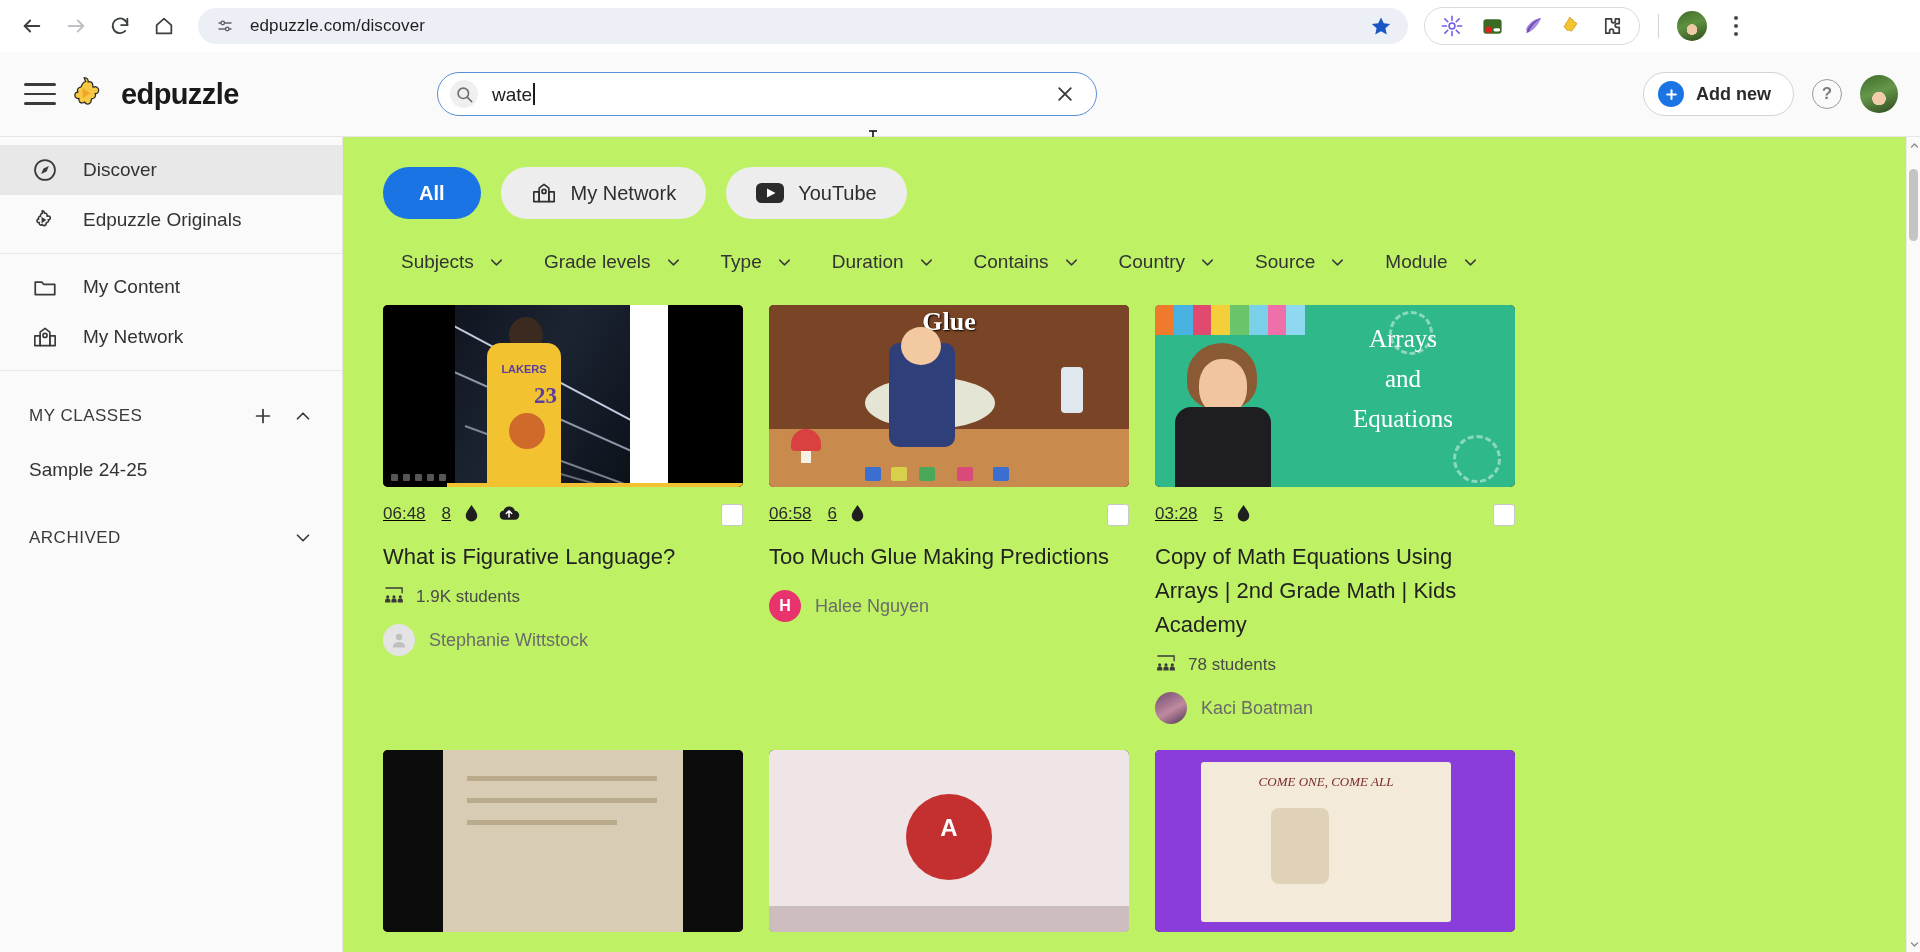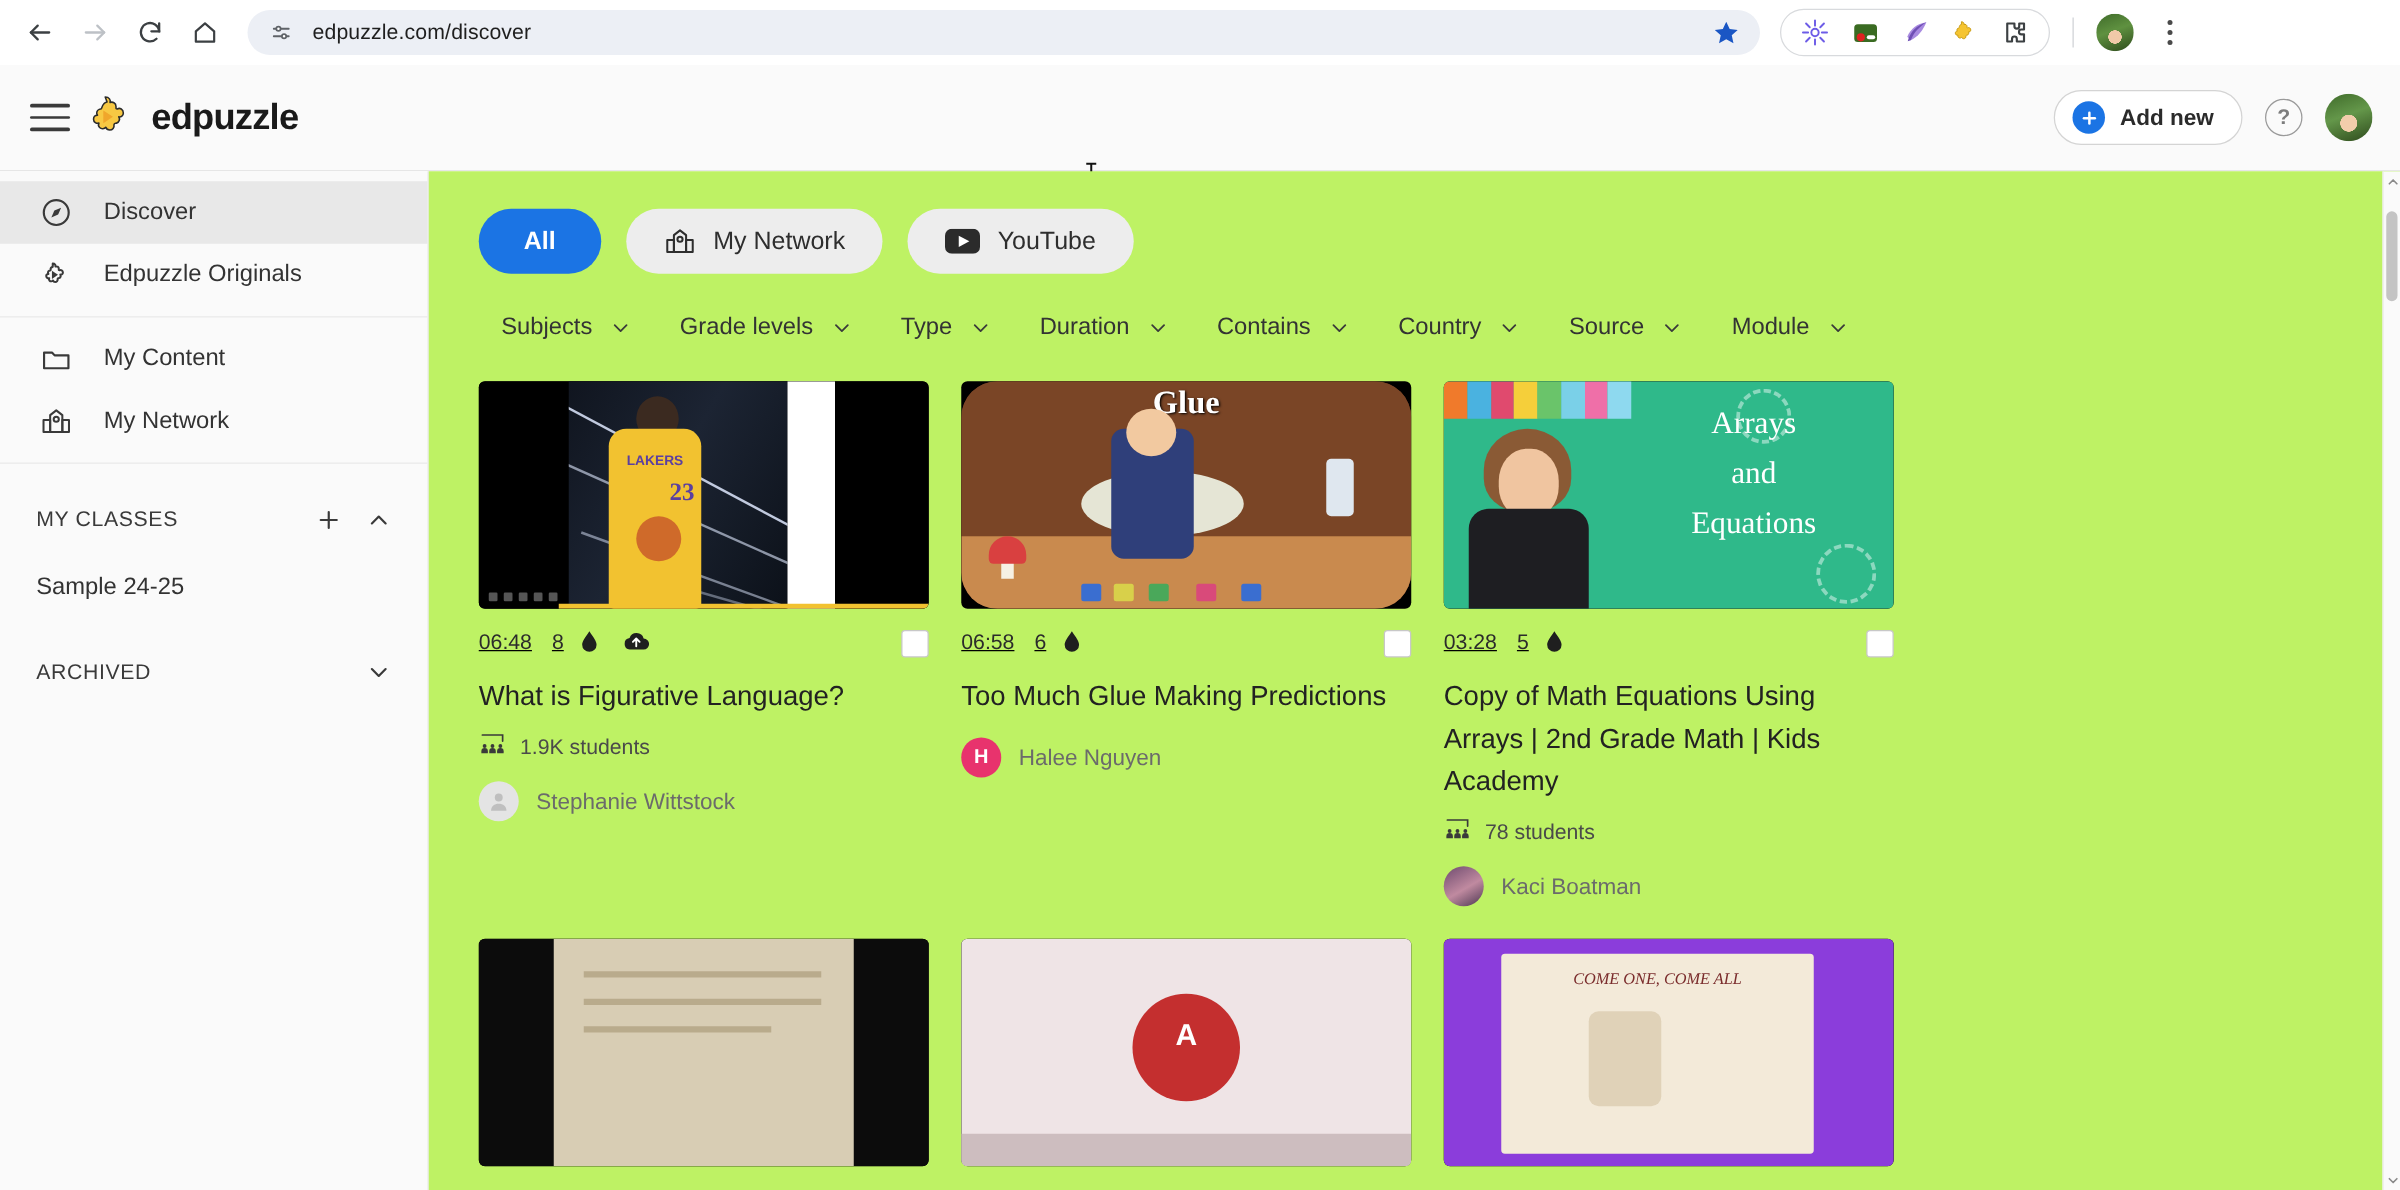"wate" div.search-wrap { html: none -> <div> <div> <span> <svg> <circle></circle> <line></line> </svg> </span> <span><span>wate</span><span></span></span> <span> <svg> <line></line> <line></line> </svg> </span> </div> </div> }
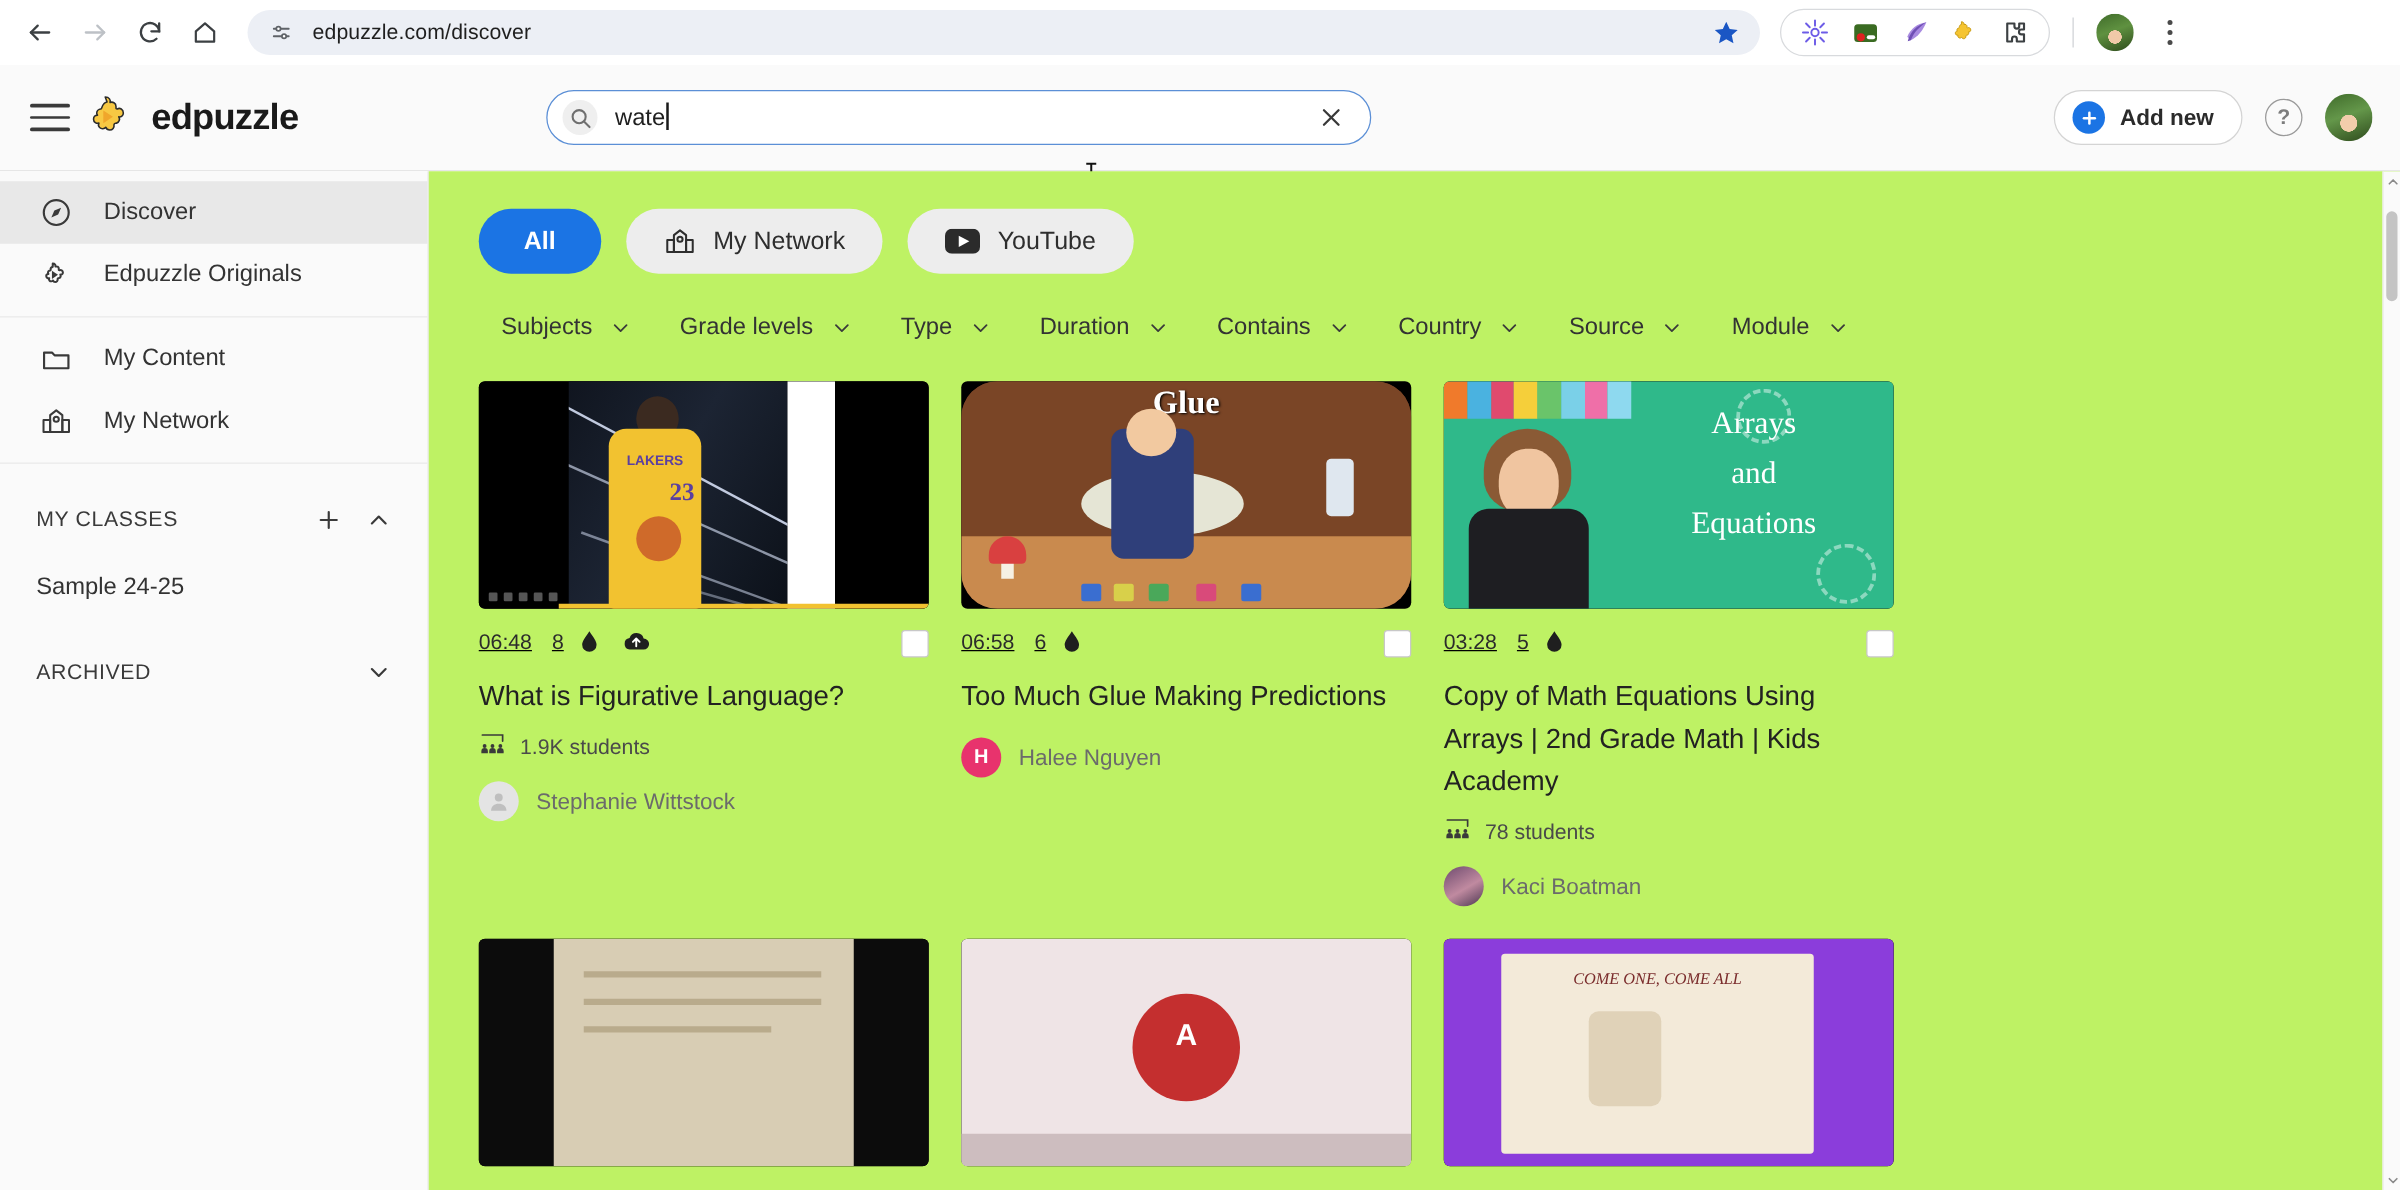"Glue" .tb-glue { border-radius: 29px -> none }
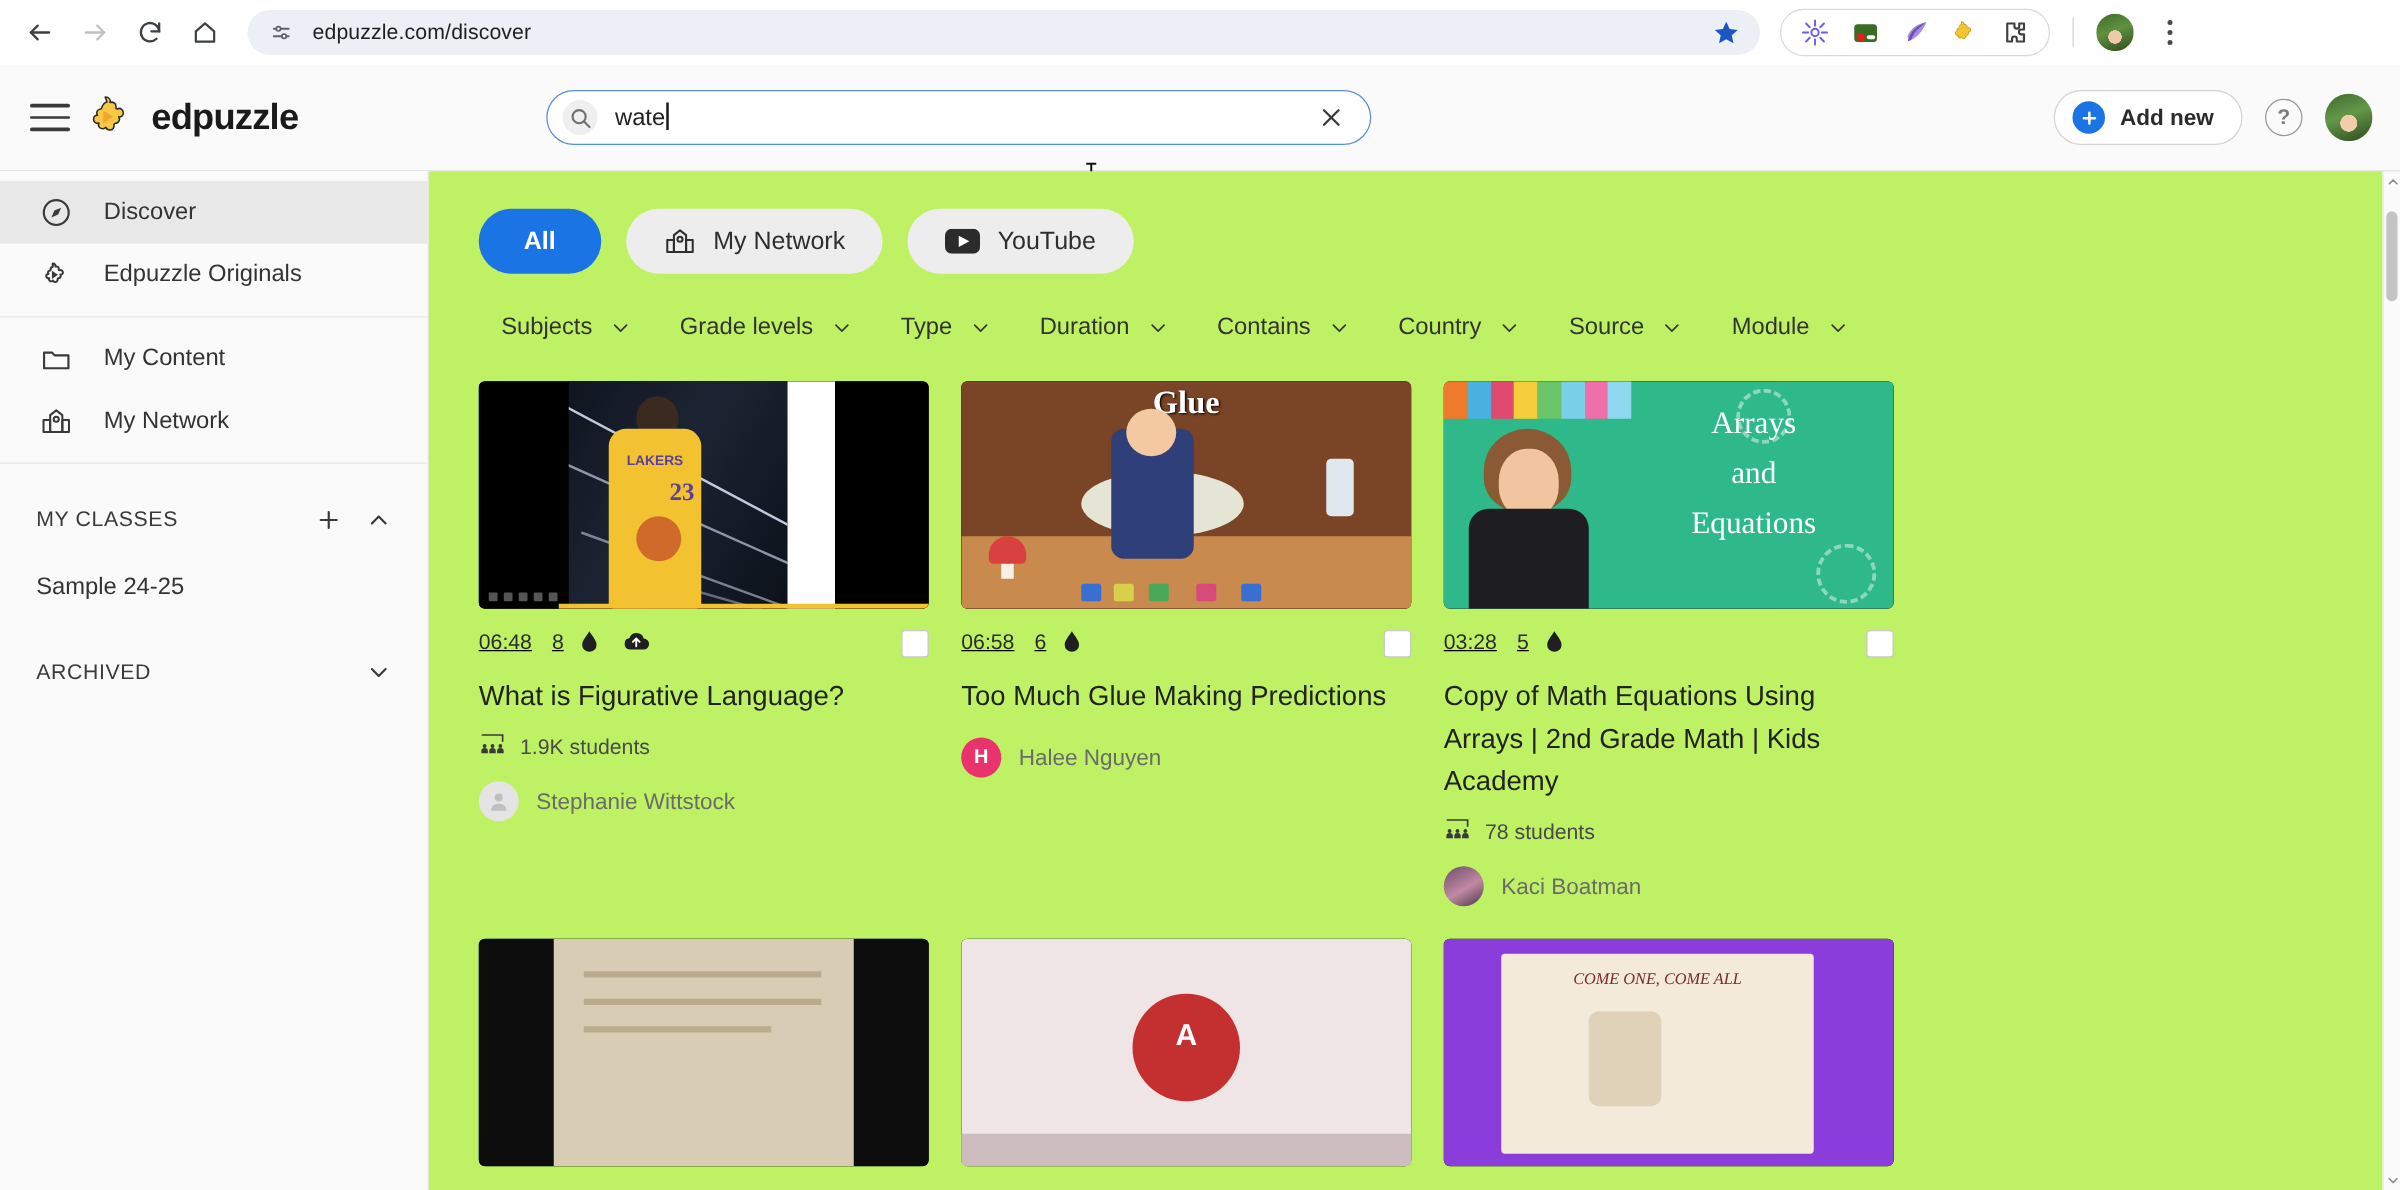"23" .tb-lebron .num { font-size: 20px -> 23px }
